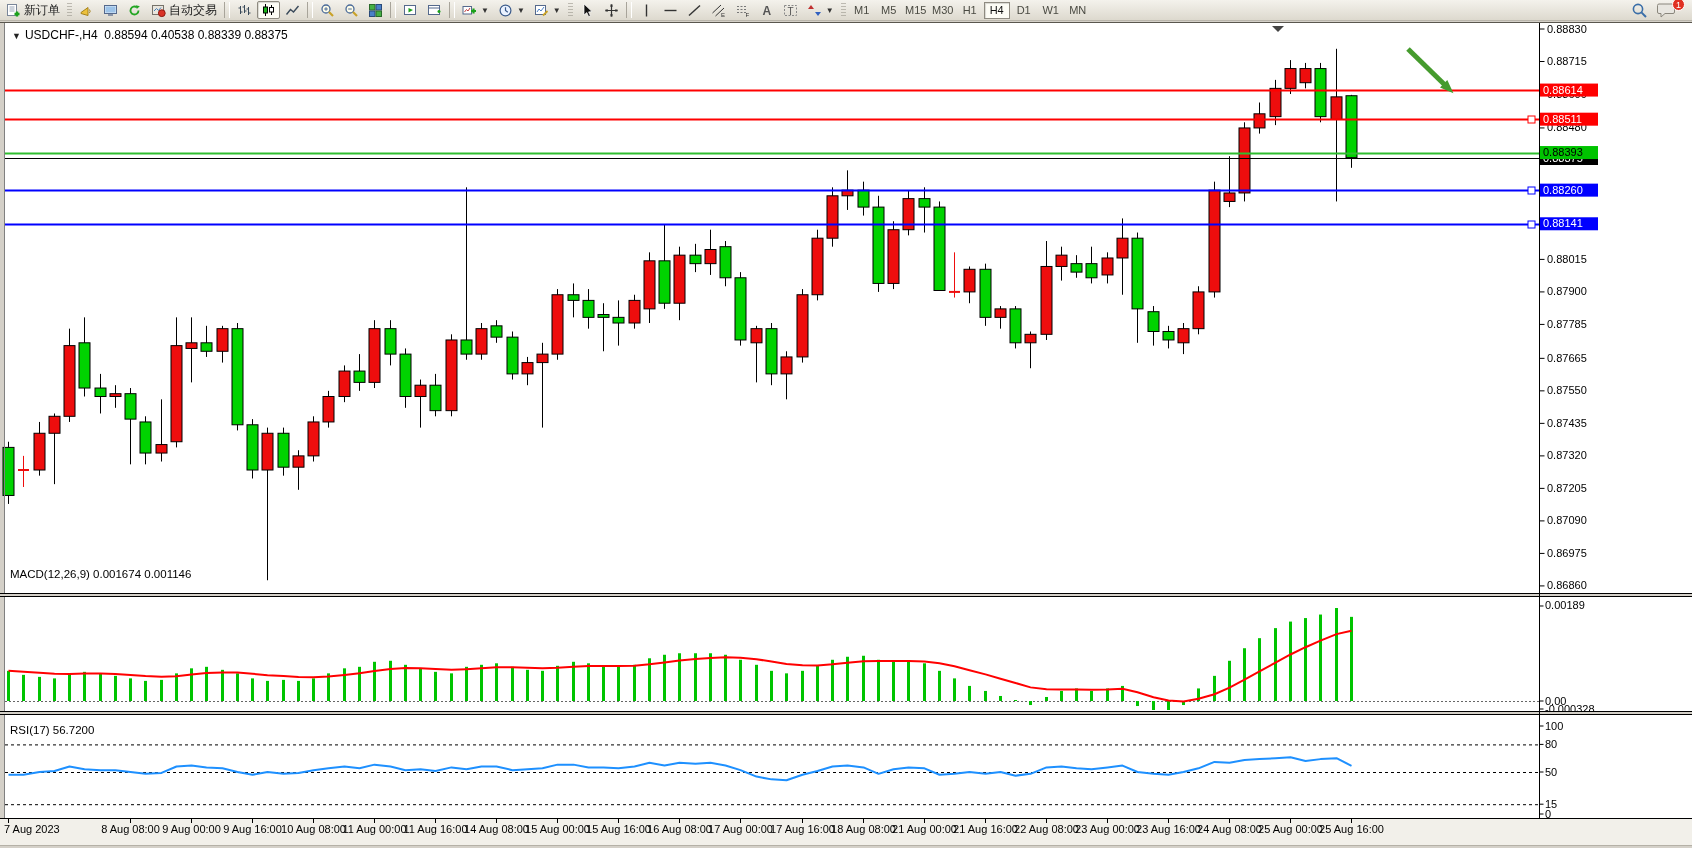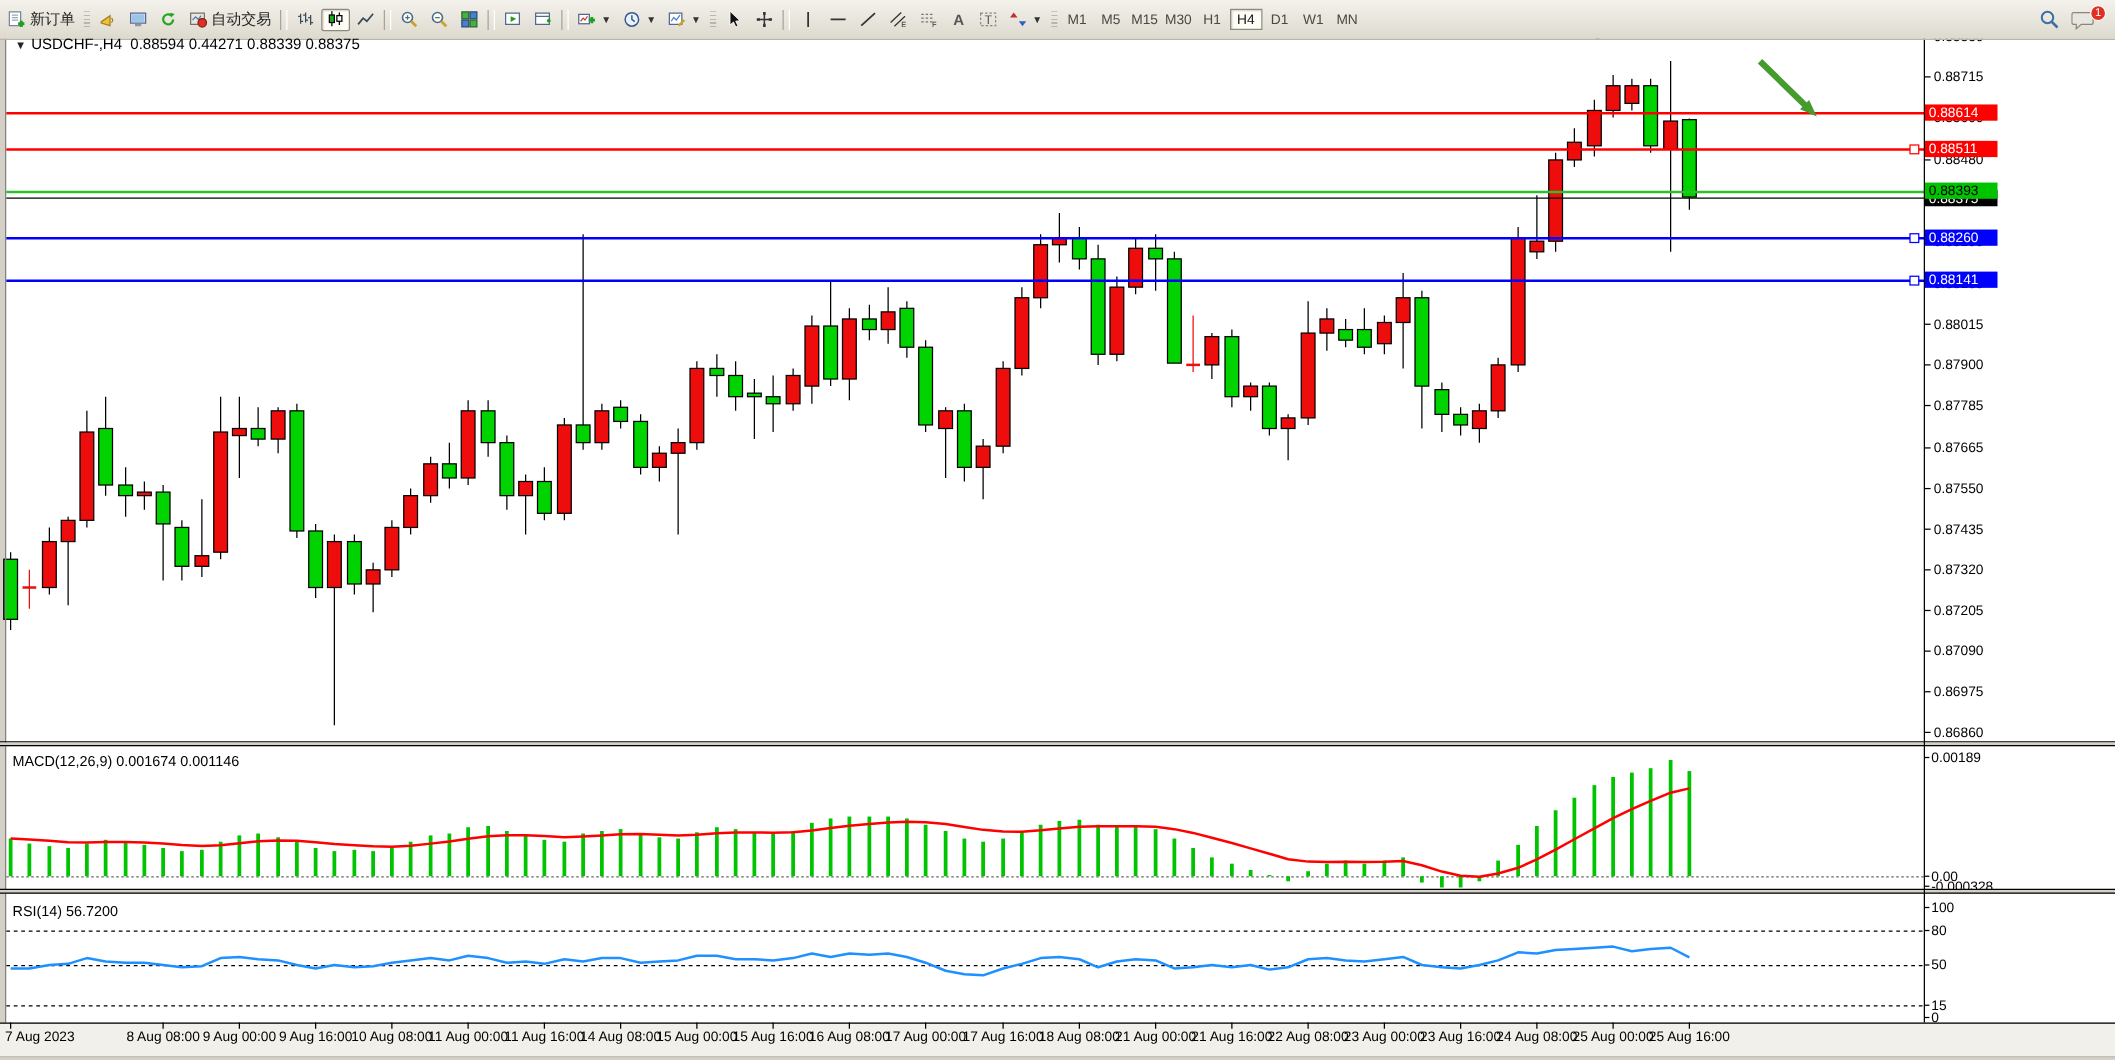"新订单" #toolbar { height: 32px -> 21px }
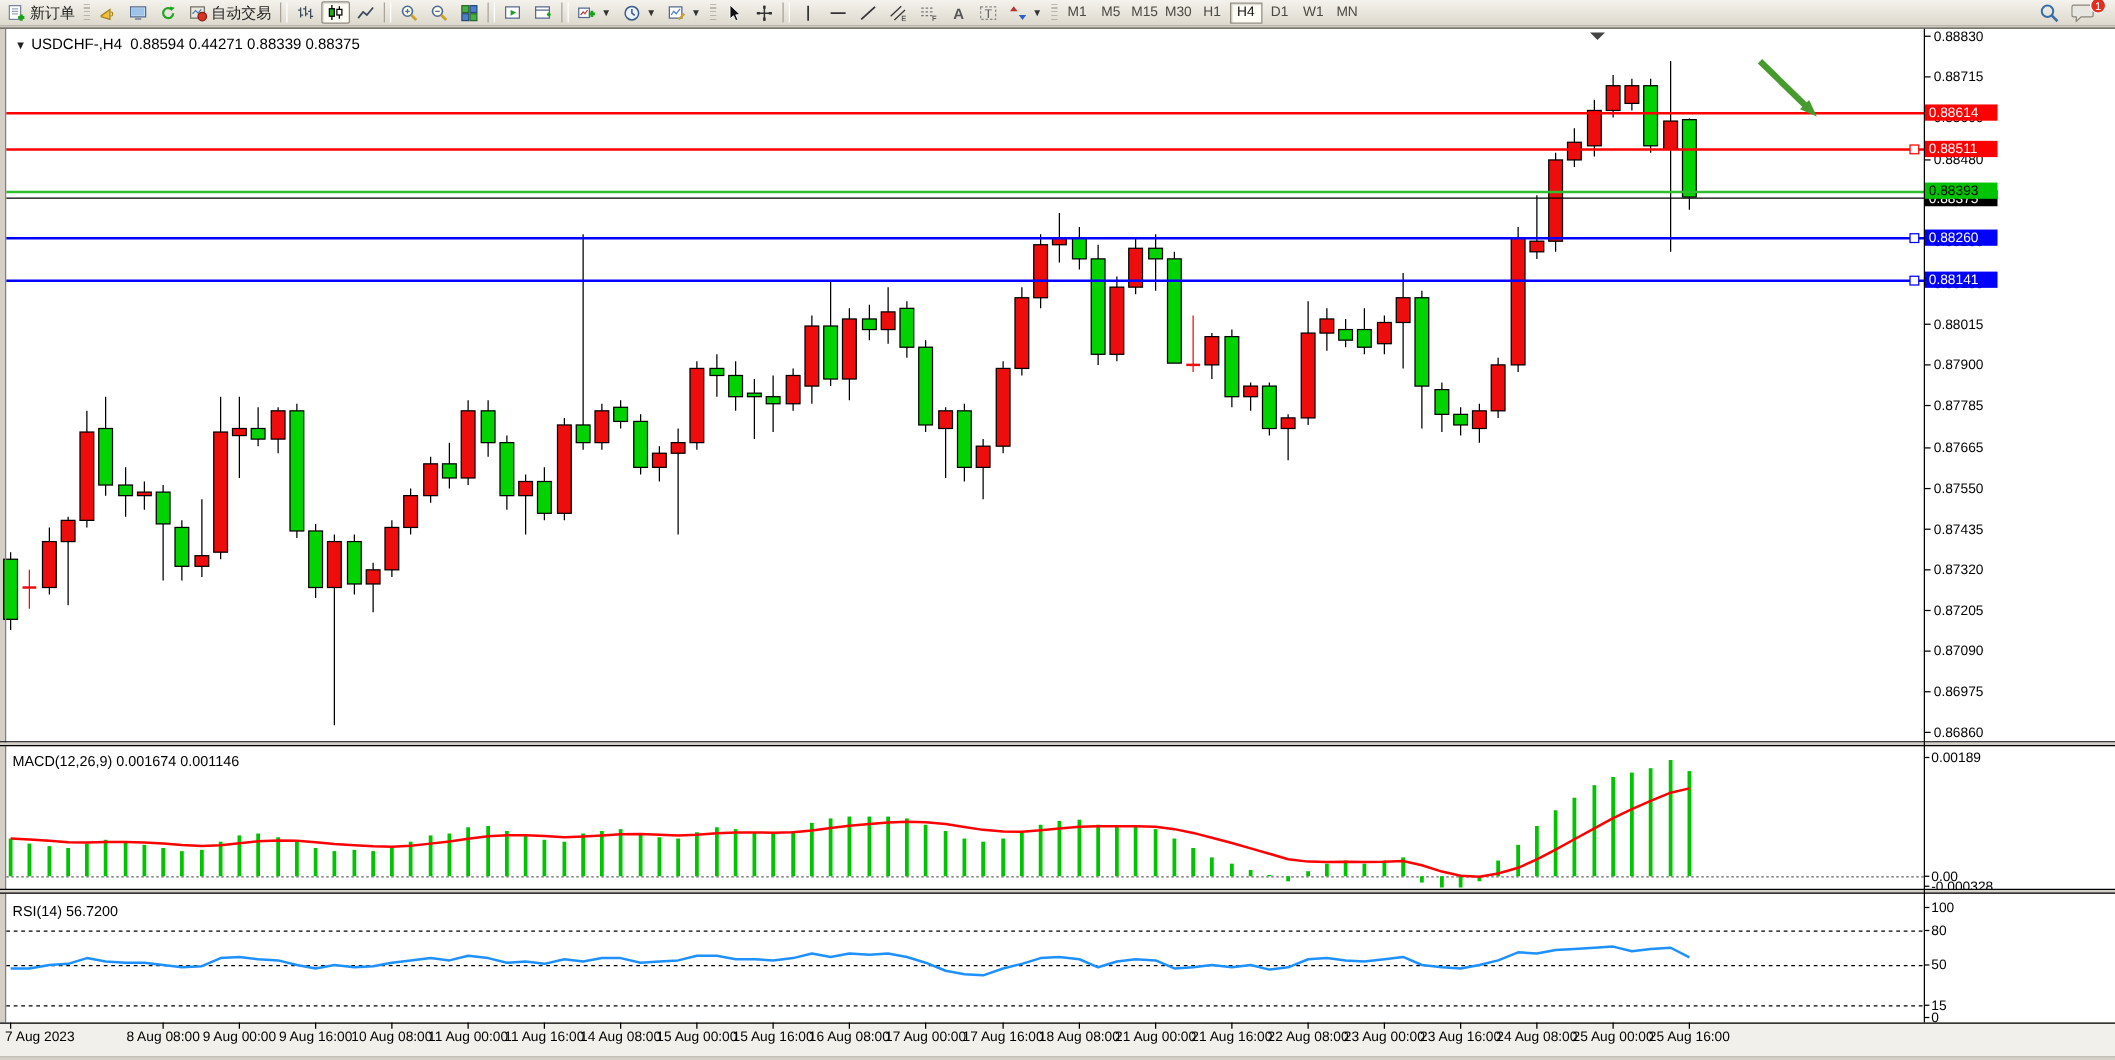"0.88594 0.44271 0.88339 0.88375" span { text: 0.44271 -> 0.40538 }
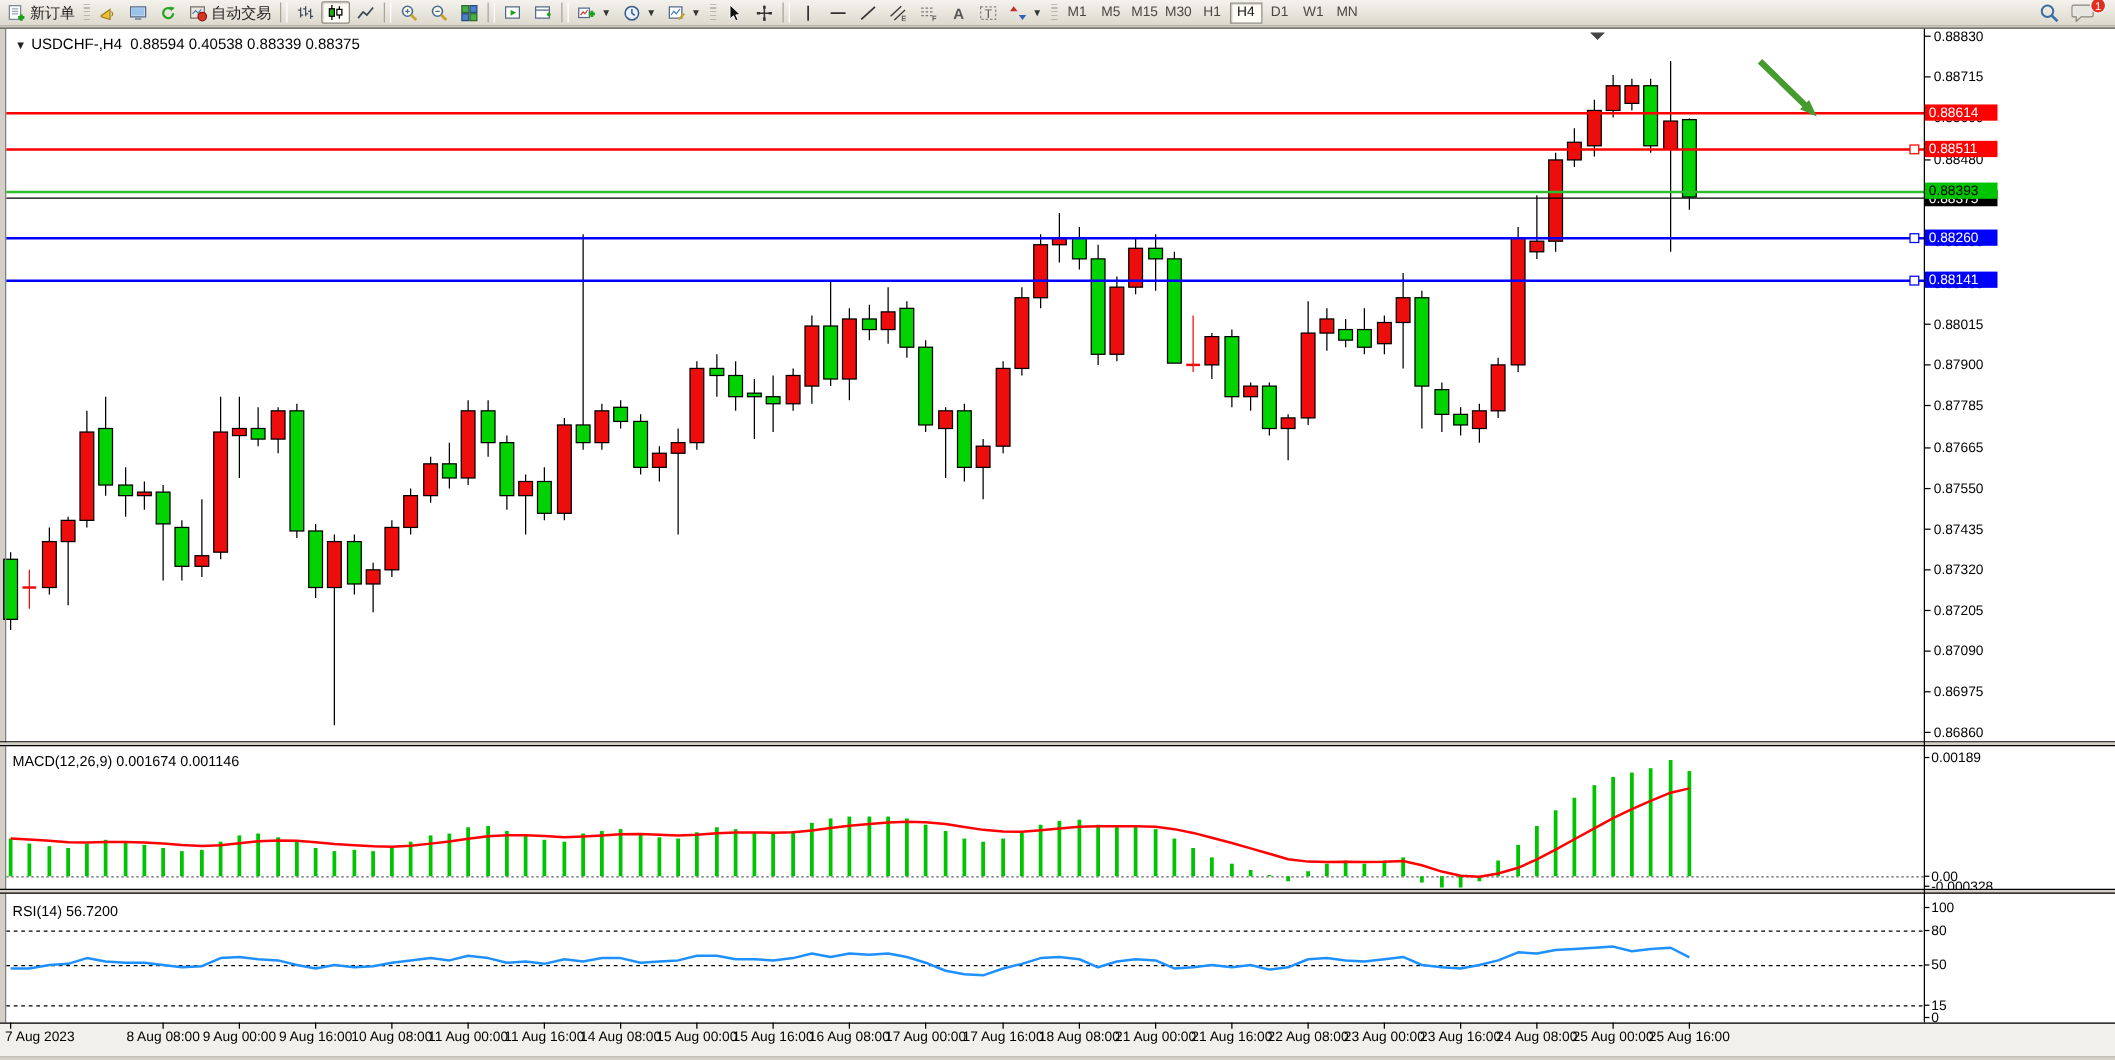"MACD(12,26,9) 0.001674 0.001146" #macd-label { top: 604px -> 568px }
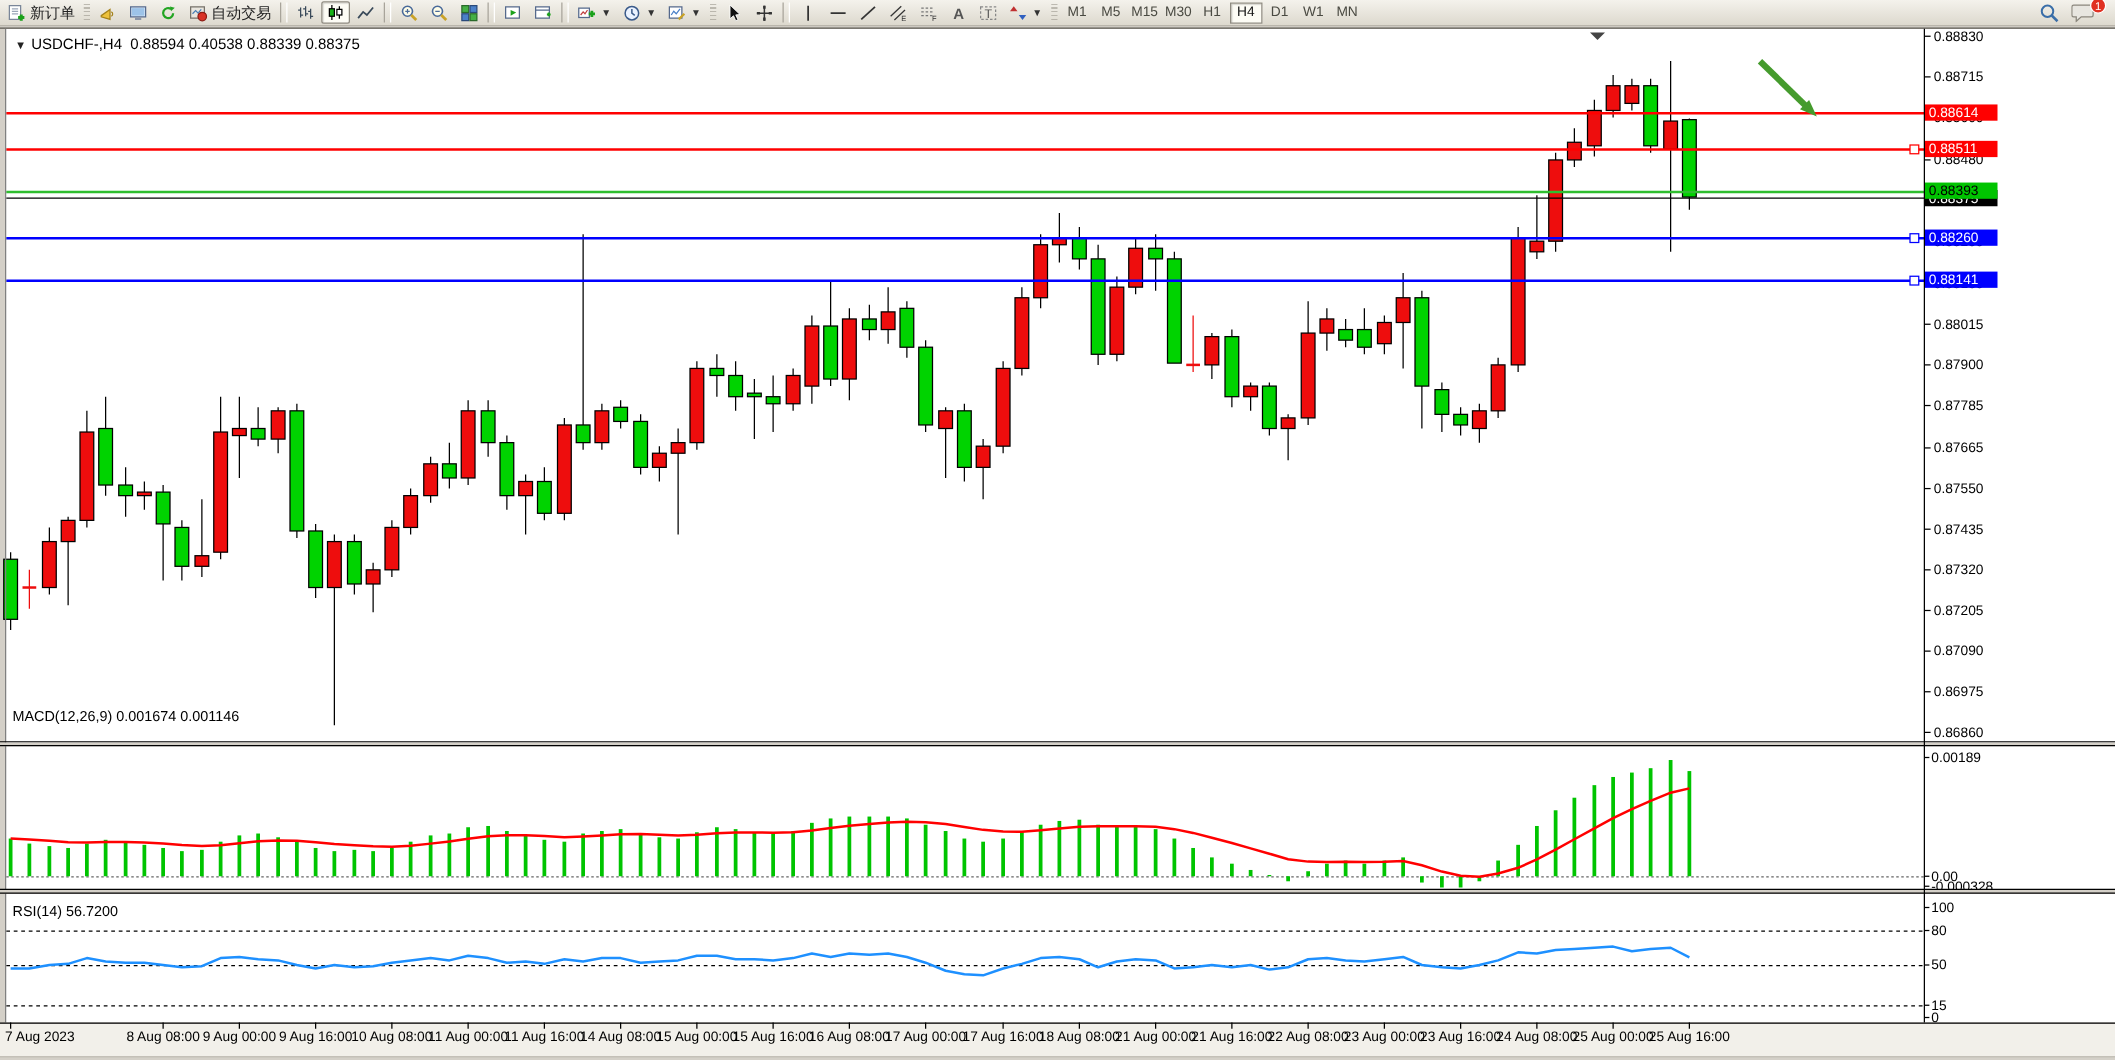"RSI(14) 56.7200" div.hud { text: 14 -> 17 }
